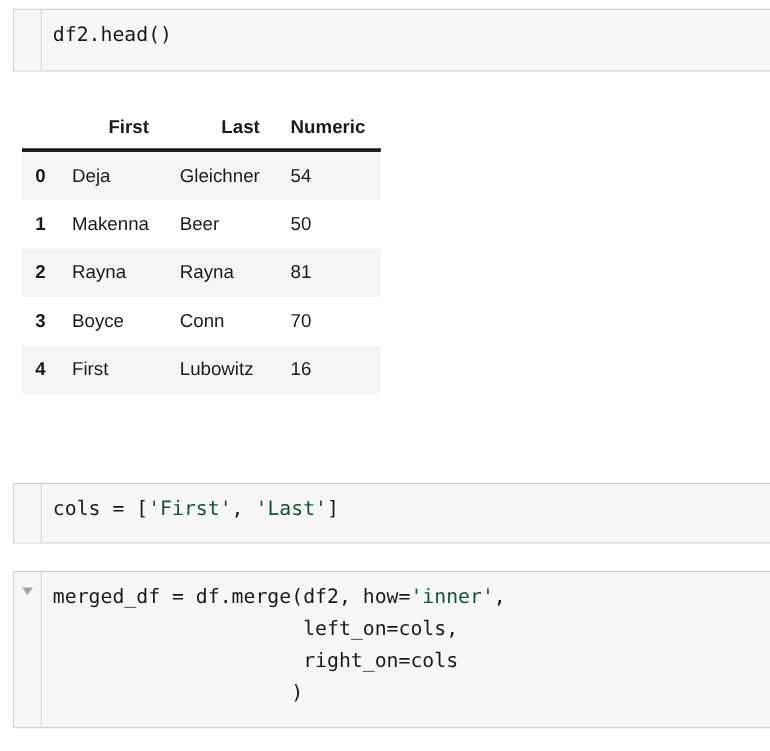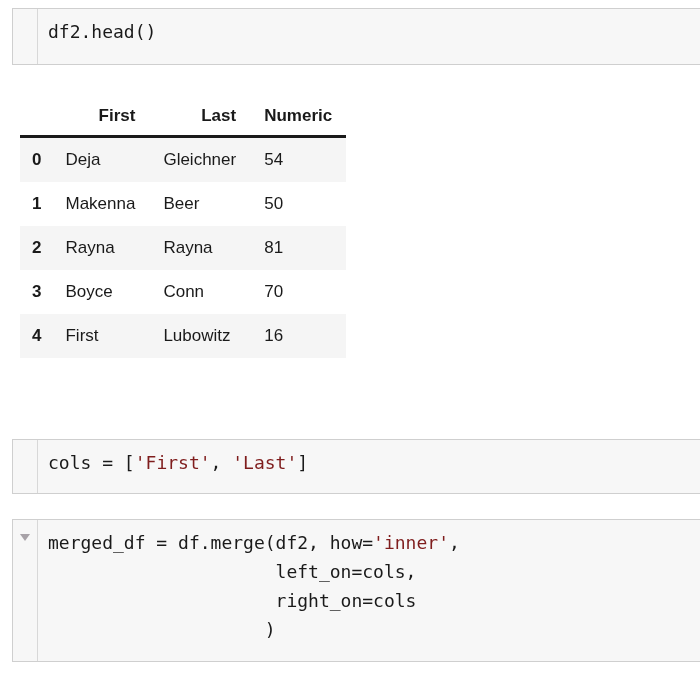"'First'" .tok-str { color: #7f1d1d -> #14532d }
